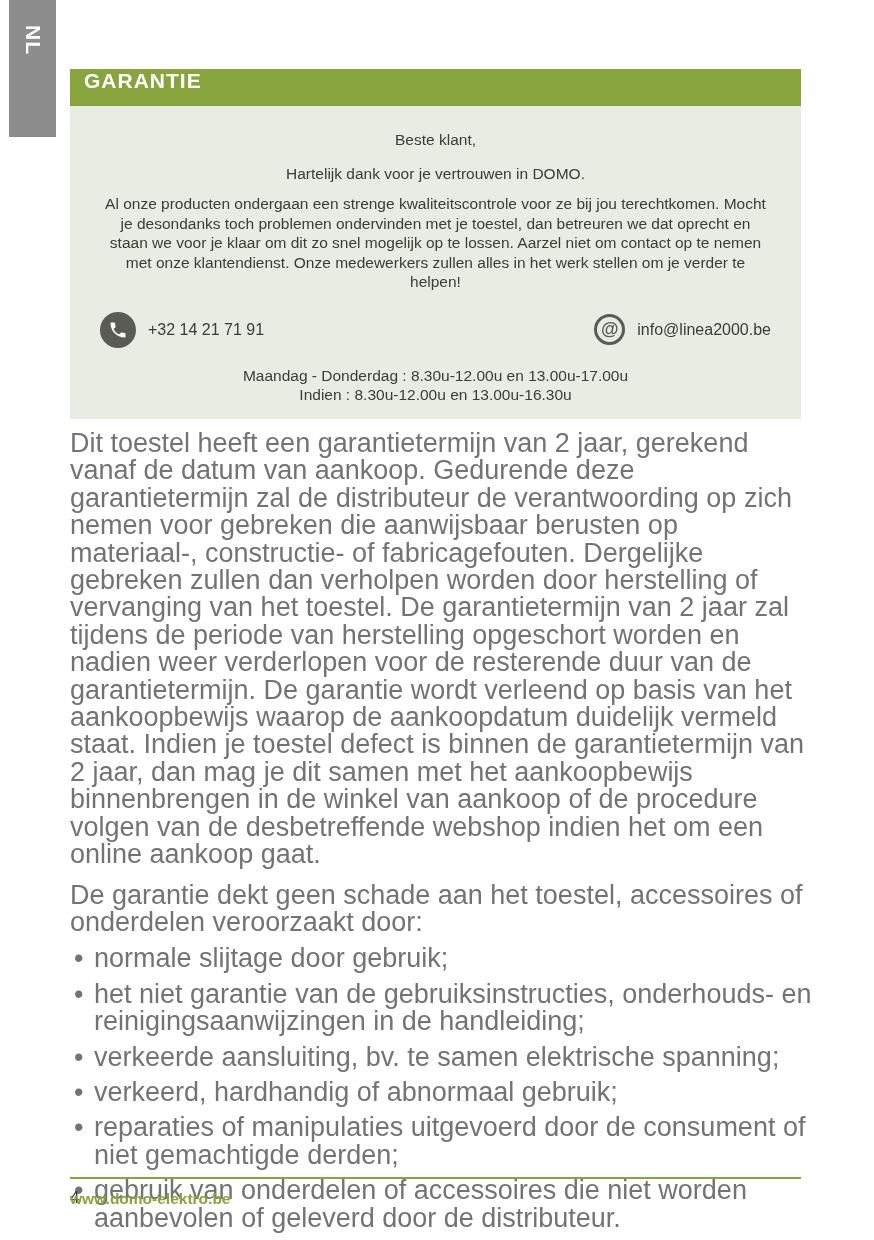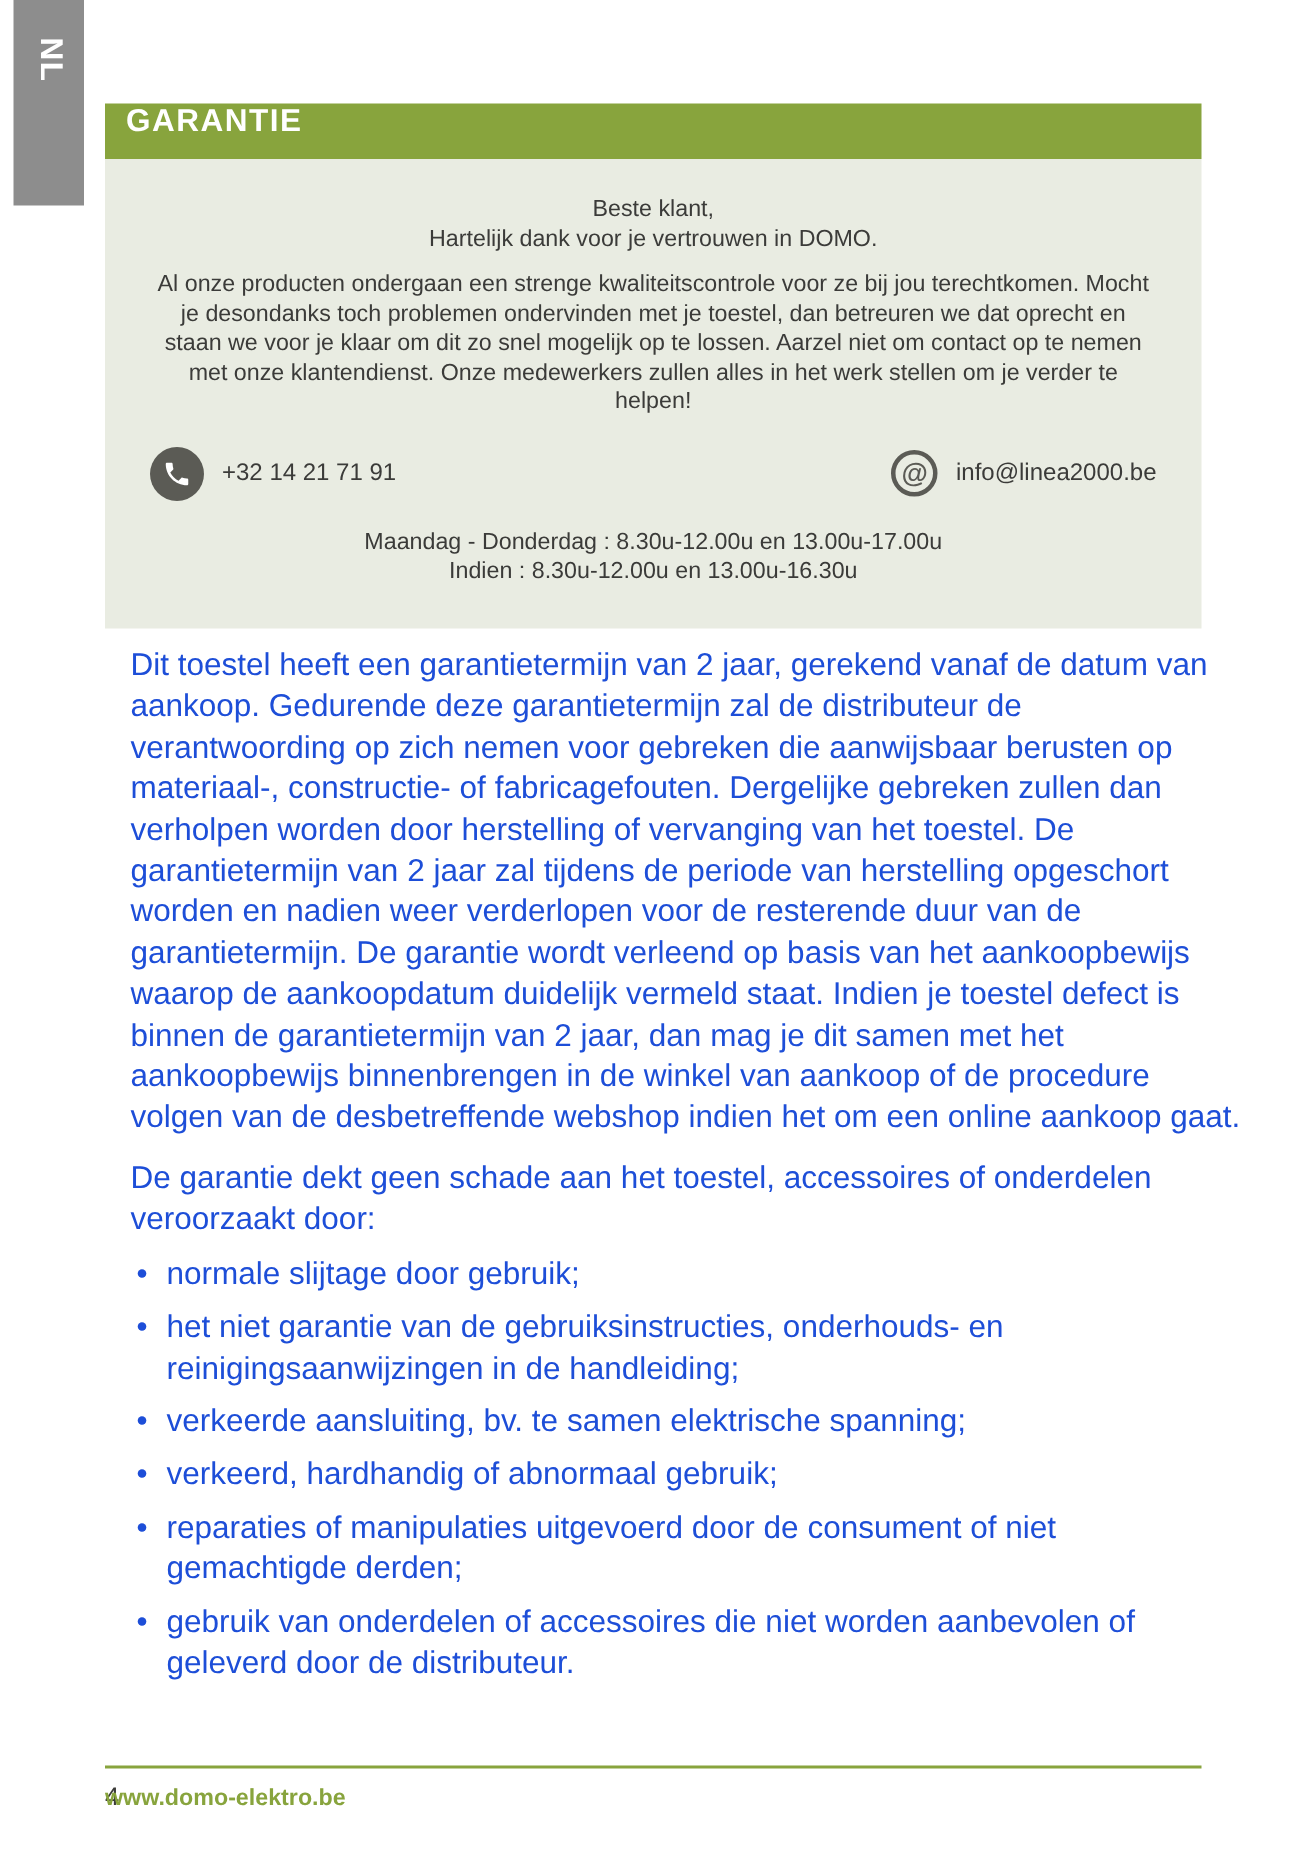"Beste klant," .info-box .salutation { margin-bottom: none -> 14px }
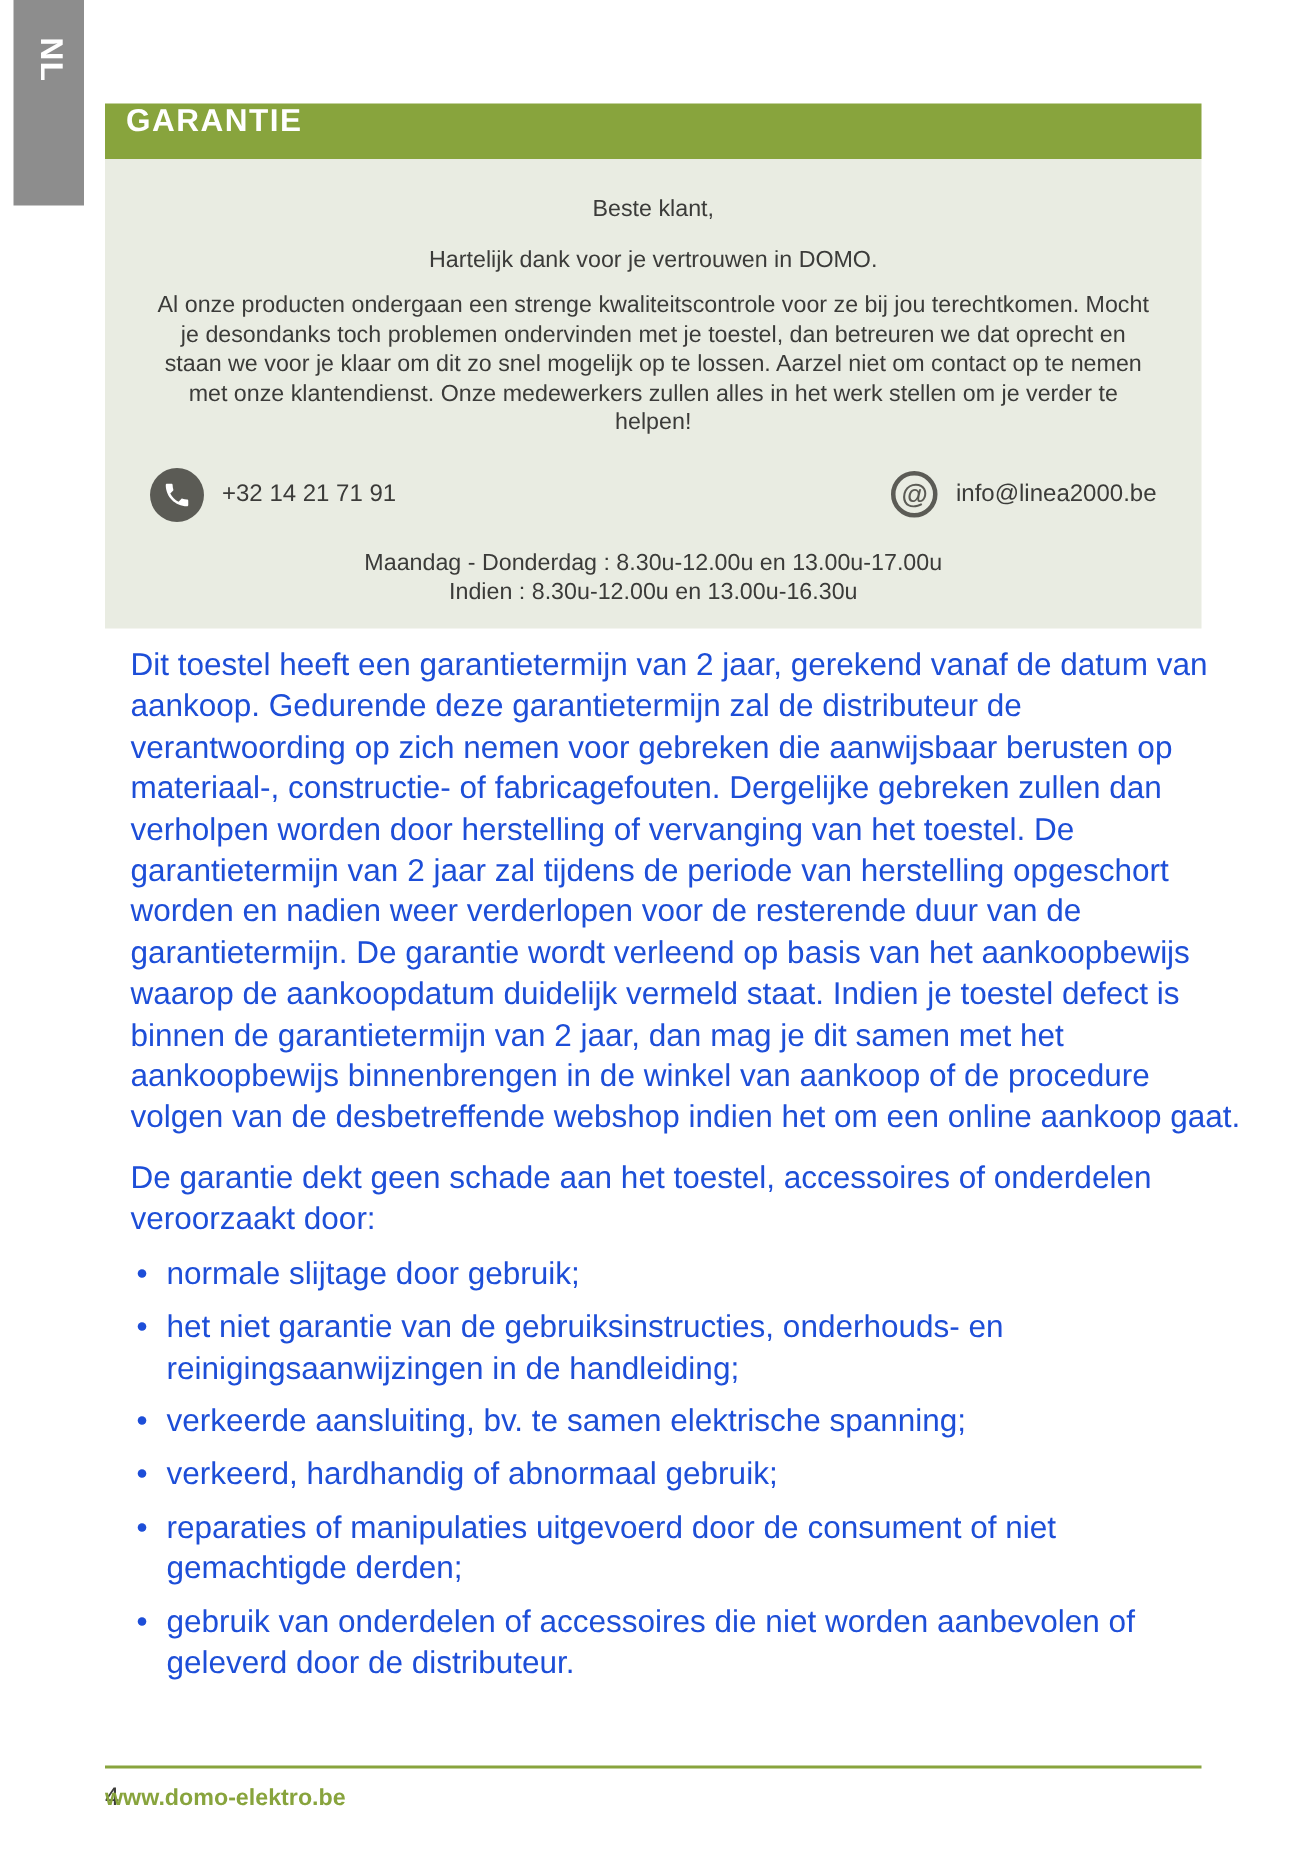"Dit toestel heeft een garantietermijn" .body-text { color: #1d4ed8 -> #737373; font-size: 21px -> 27px; margin-left: 17px -> none }
